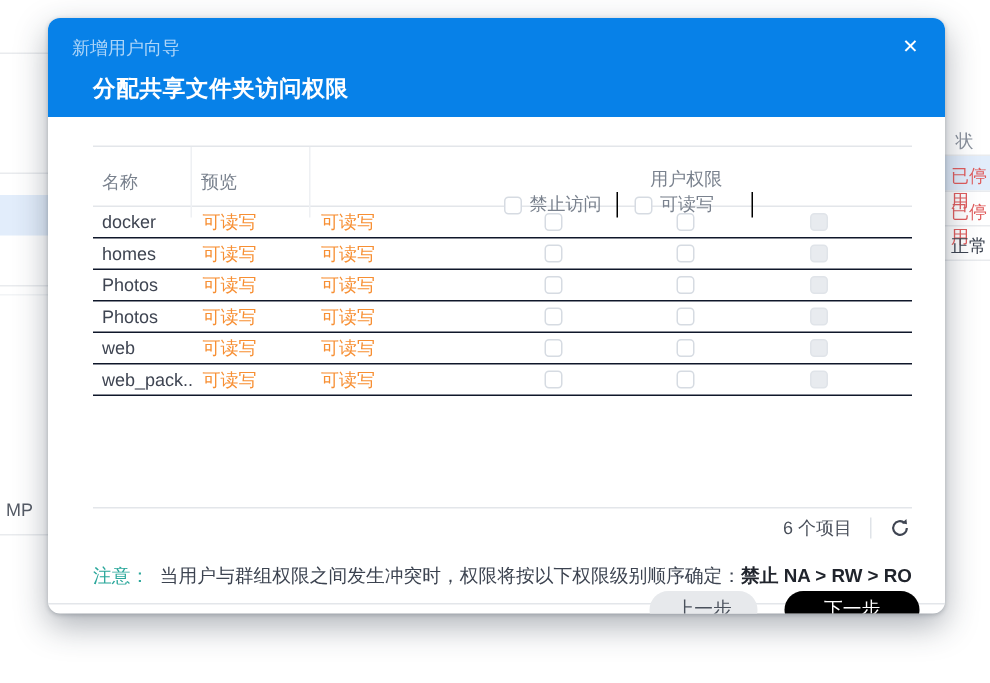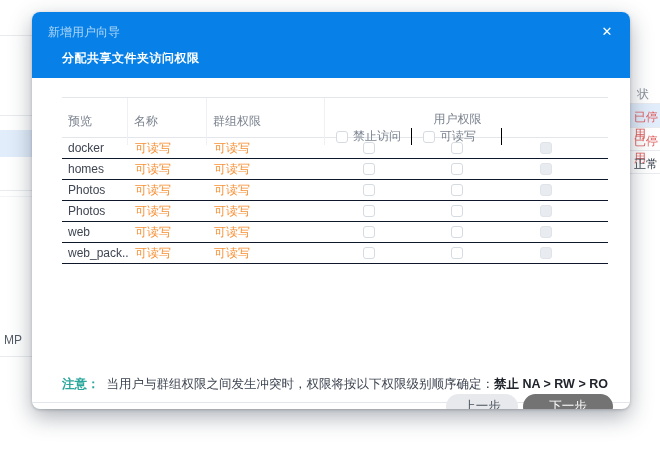"分配共享文件夹访问权限" .page-title { font-size: 12px -> 15px }
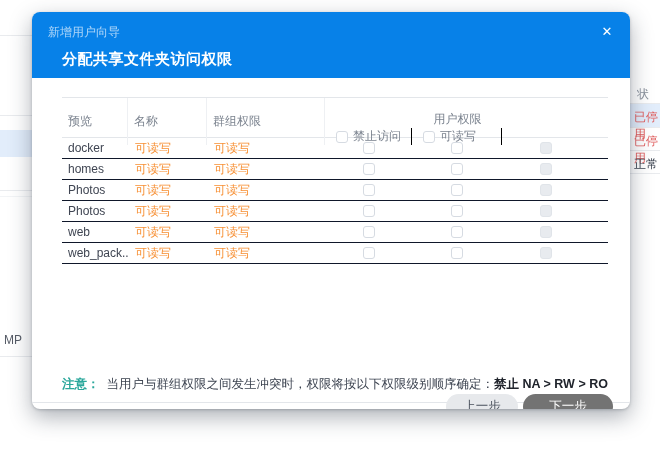"预览" div.th { order: before "名称" -> after "名称" }
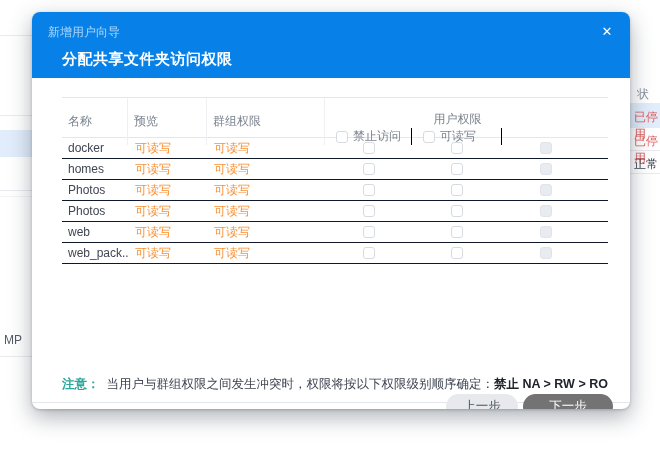"群组权限" div.th { html: <div>群组权限</div> -> none }
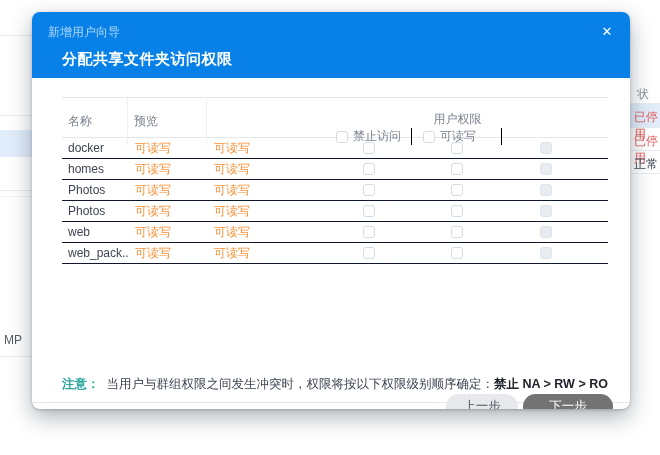"6 个项目" div.list-footer { html: none -> <div> <span>6 个项目</span> <span></span> <span> <svg> <path></path> <path></path> </svg> </span> </div> }
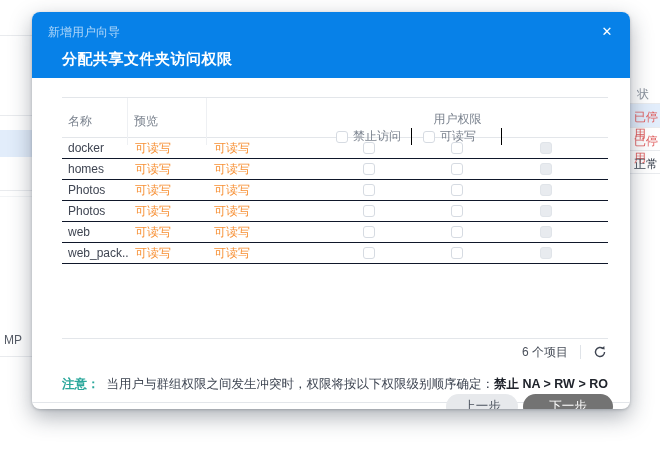"注意：" .note-label { font-weight: bold -> none }
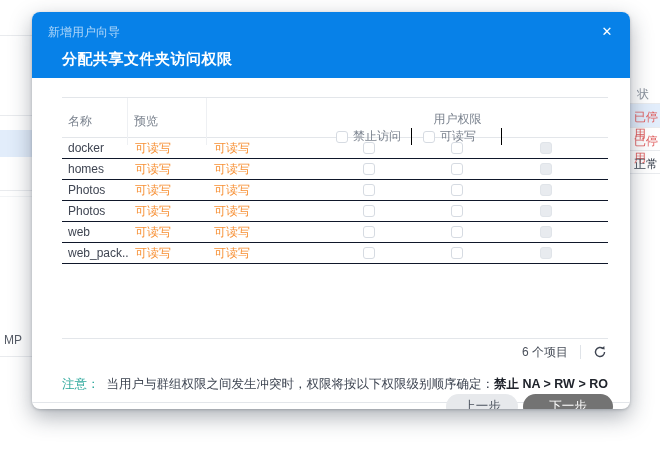"上一步" .btnbar { gap: 5px -> 18px }
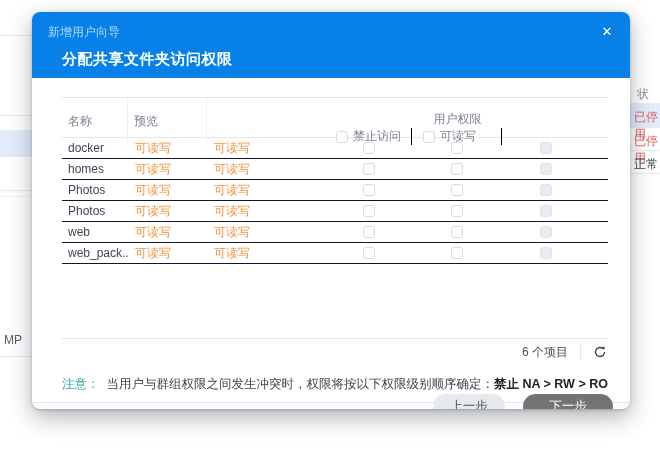"下一步" .btn-next { background: #737373 -> #000000 }
